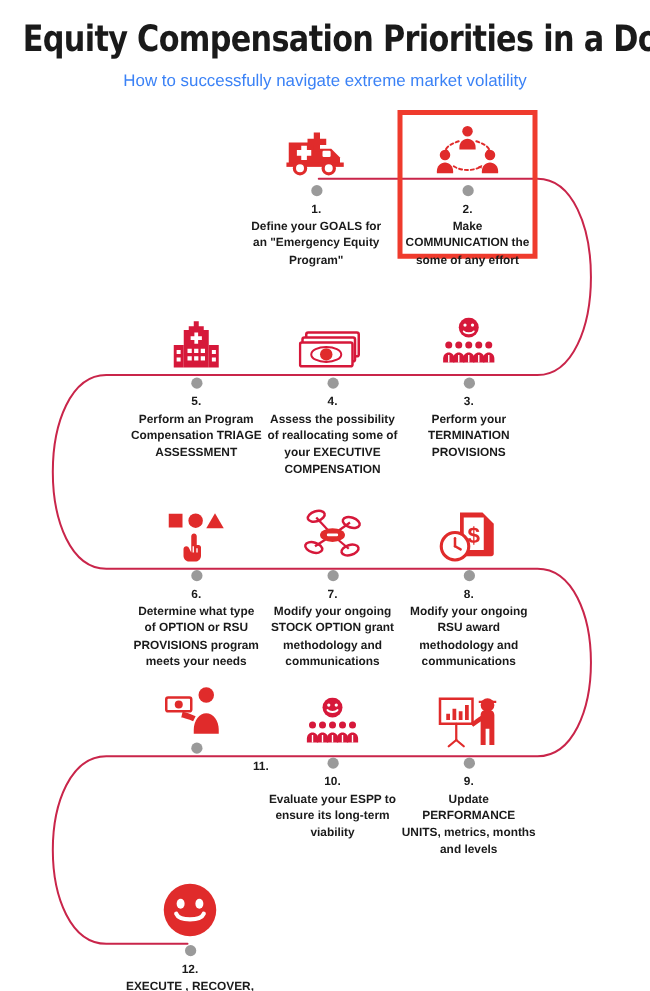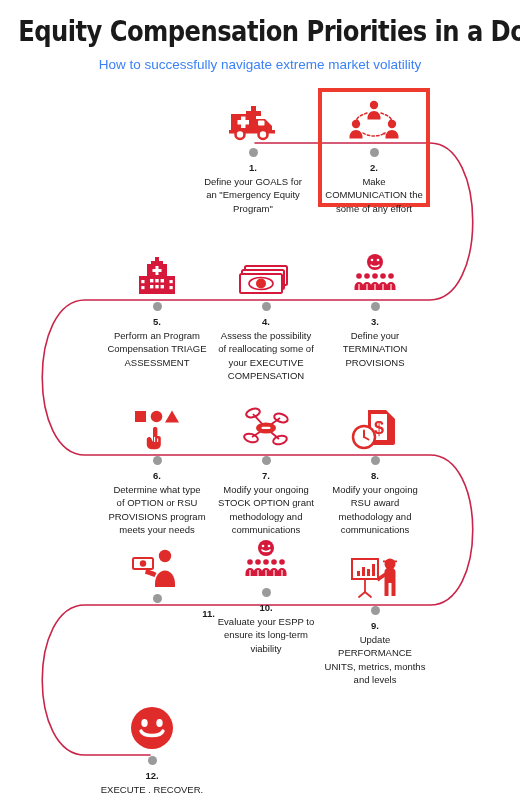"Define your GOALS for" .step-label { font-weight: normal -> bold }
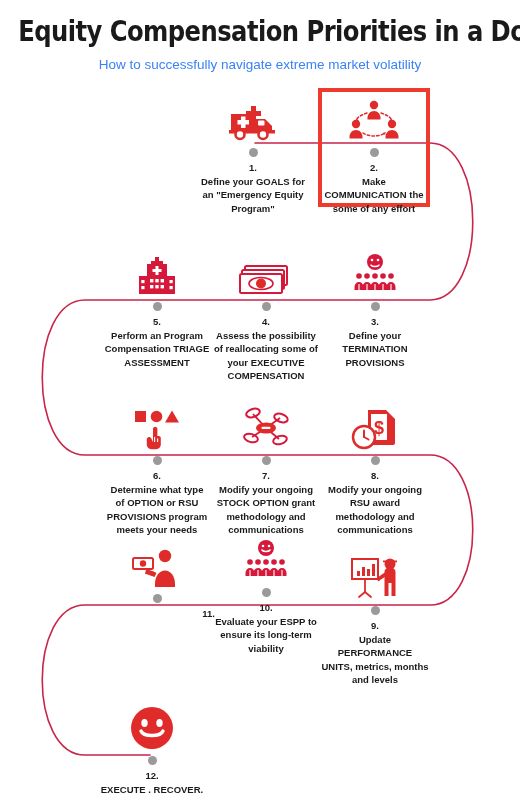"Define your" div.step-label { text: Define -> Perform }
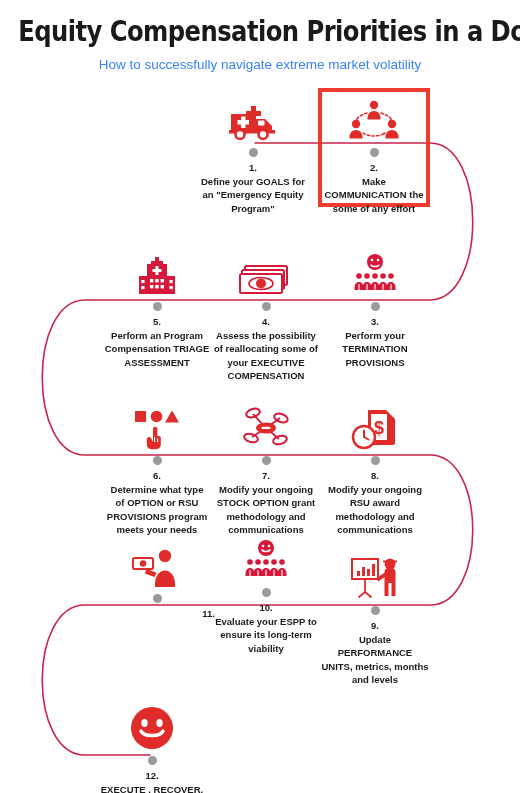"10." div.step { top: 532px -> 550px }
